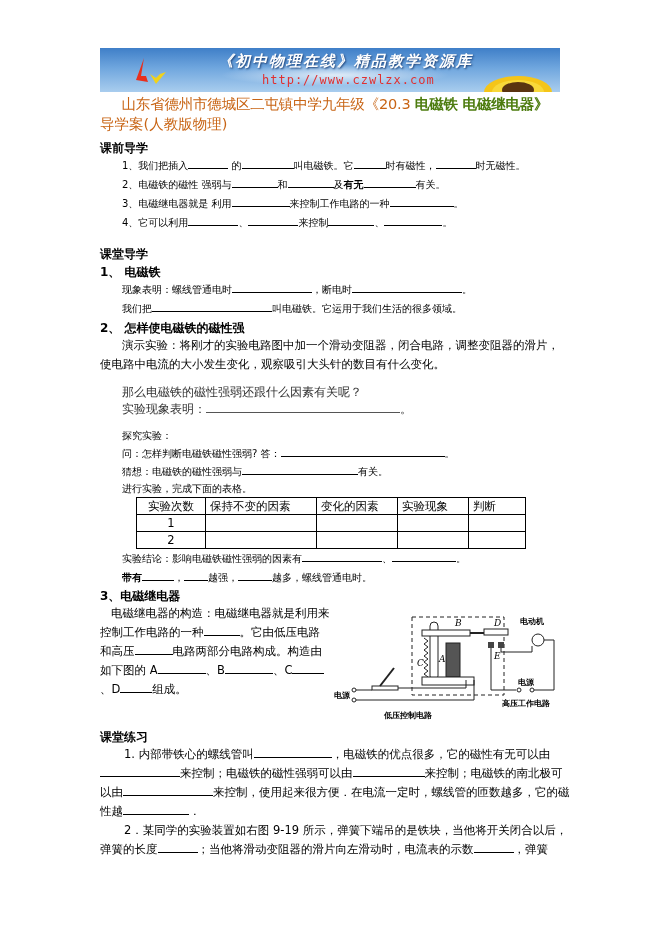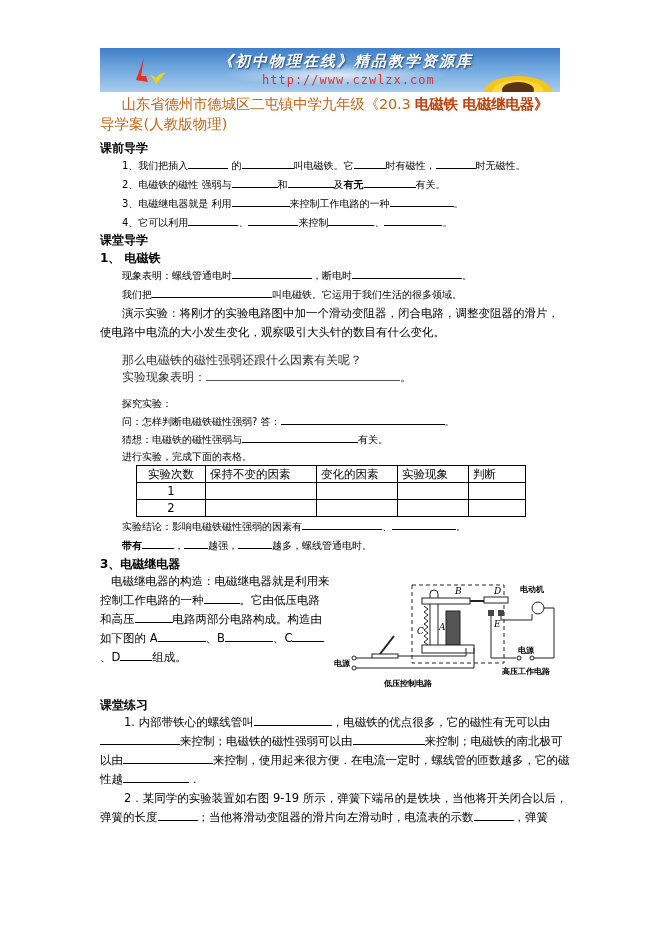"电磁铁 电磁继电器》" .title1 b { color: #c2410c -> #4d7c0f }
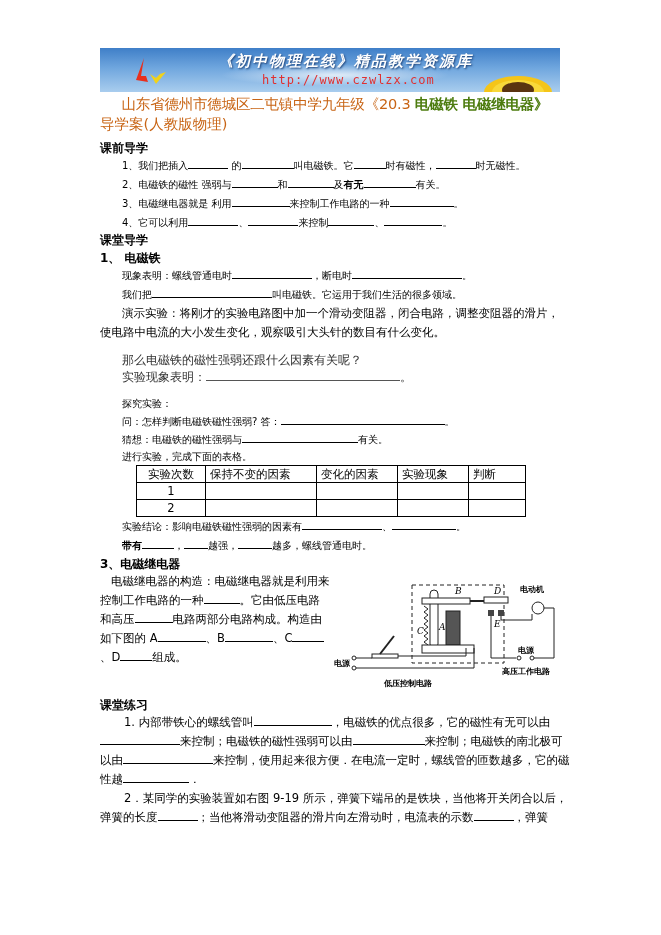"课堂导学" div.sec { margin-top: 0 -> 14px }
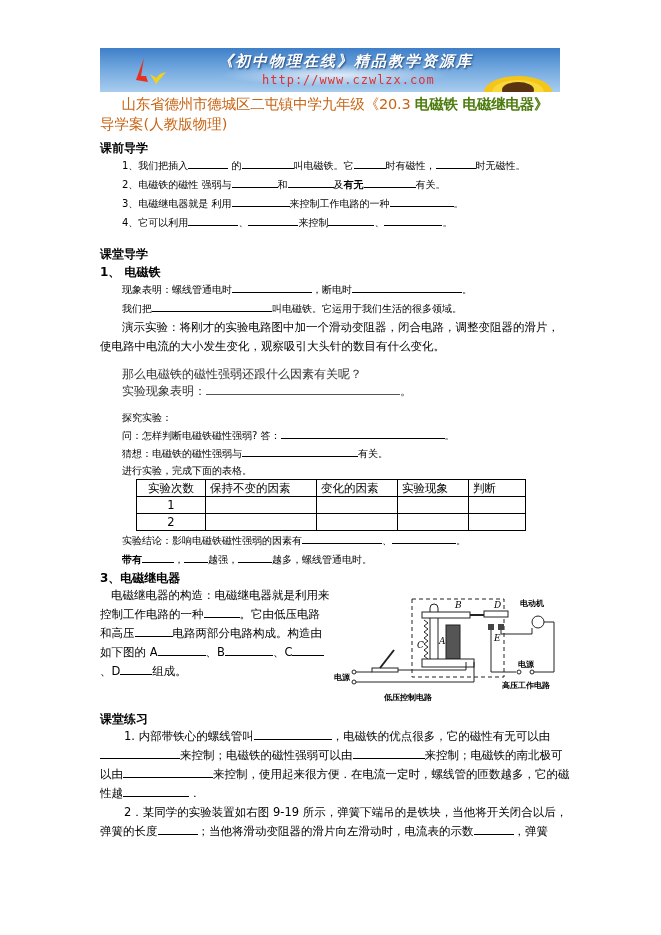"2、 怎样使电磁铁的磁性强" div.sec { html: none -> <div>2、 怎样使电磁铁的磁性强</div> }
